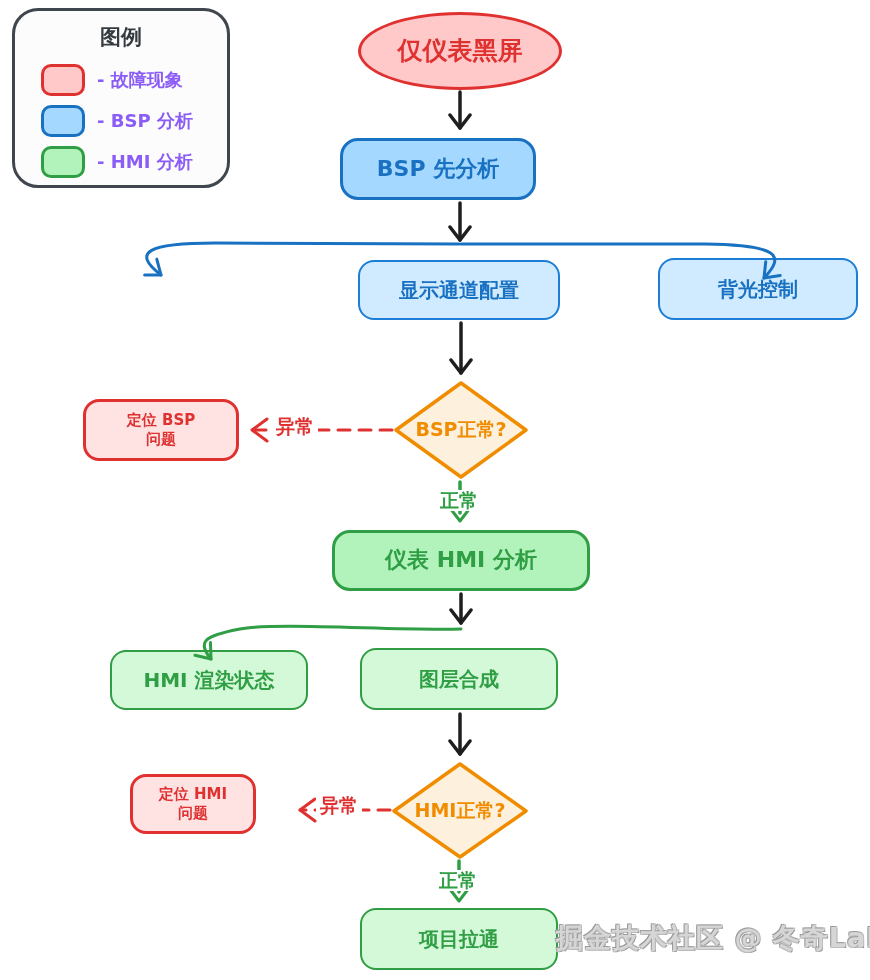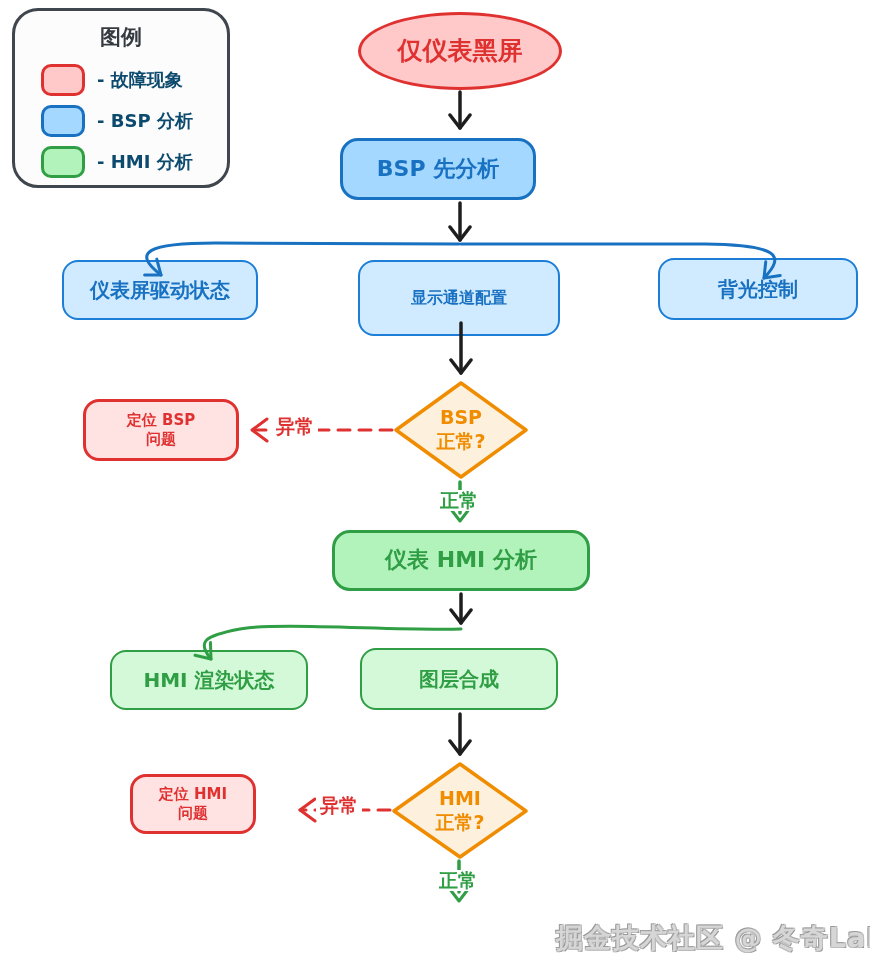"- 故障现象" .legend-label { color: #0c4a6e -> #8b5cf6 }
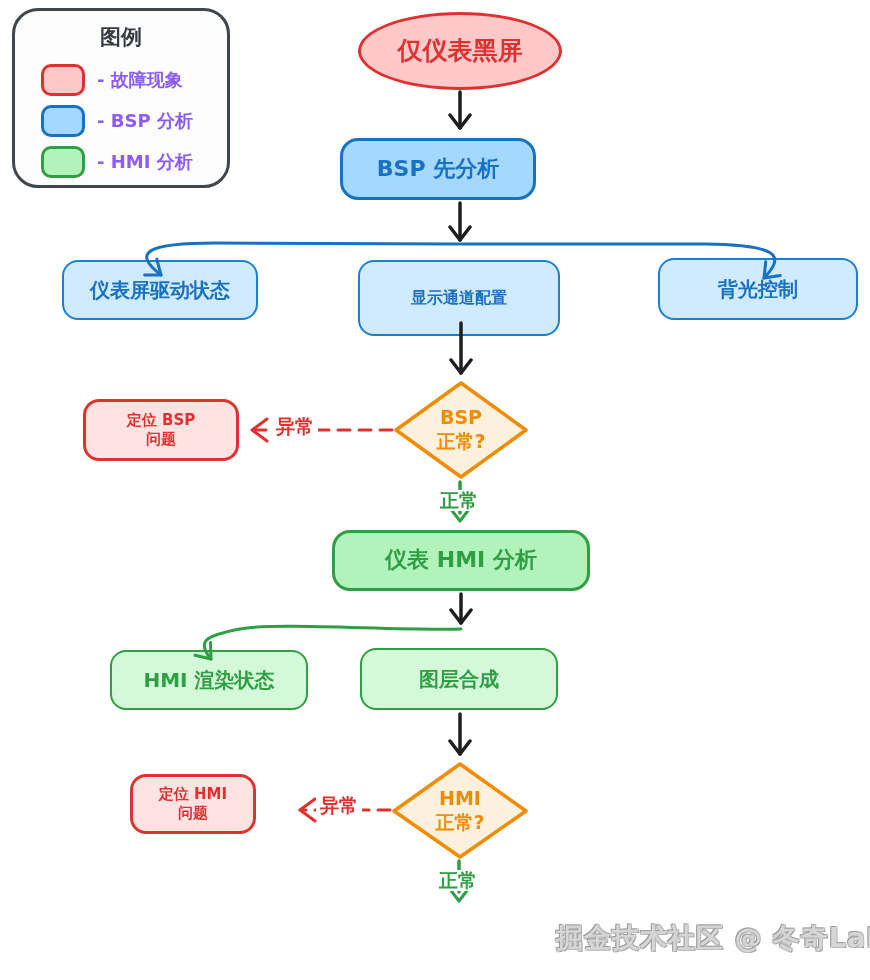"仪表屏驱动状态" div.node { html: <div> <span>仪表屏驱动状态</span> </div> -> none }
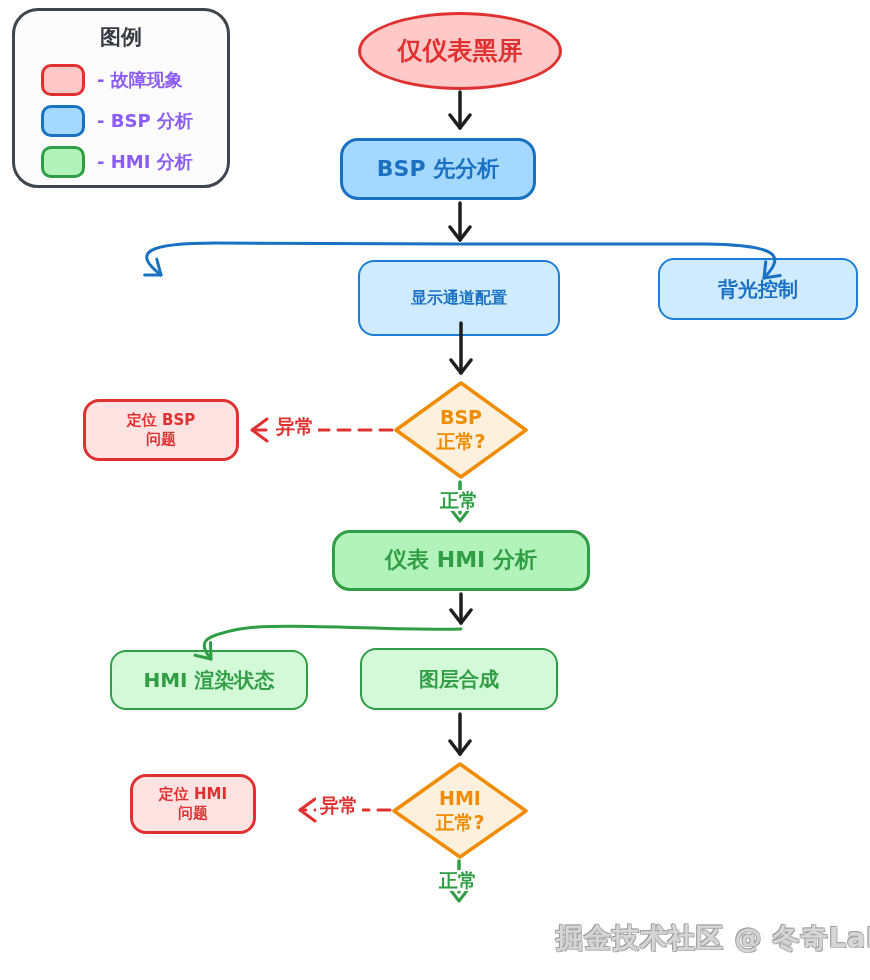"显示通道配置" #n-channel { font-size: 16px -> 20px; height: 76px -> 60px }
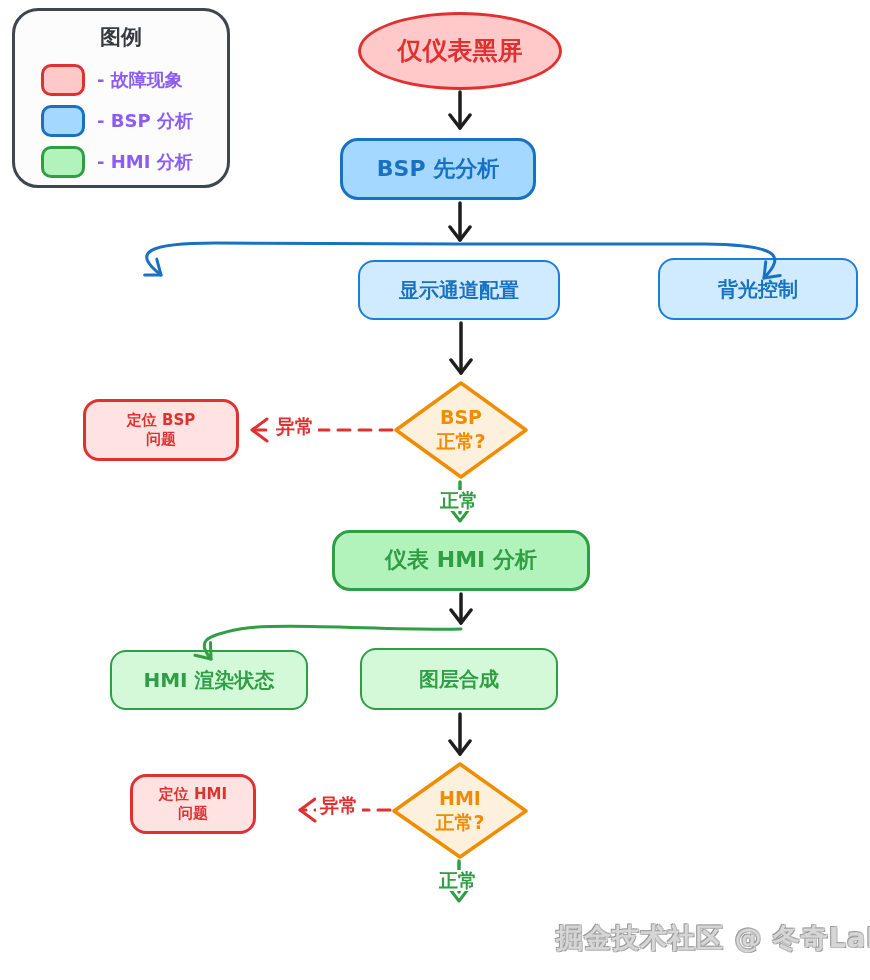"BSP" .diamond-label { flex-direction: column -> none }
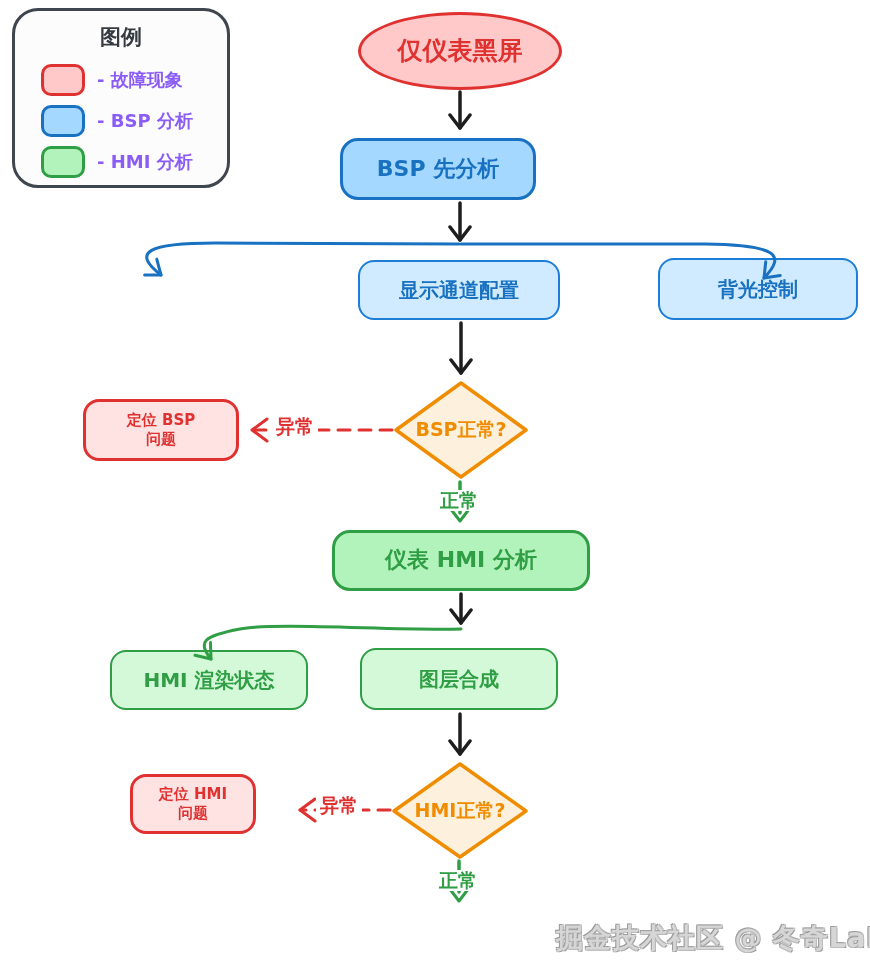"项目拉通" div.node { html: none -> <div> <span>项目拉通</span> </div> }
